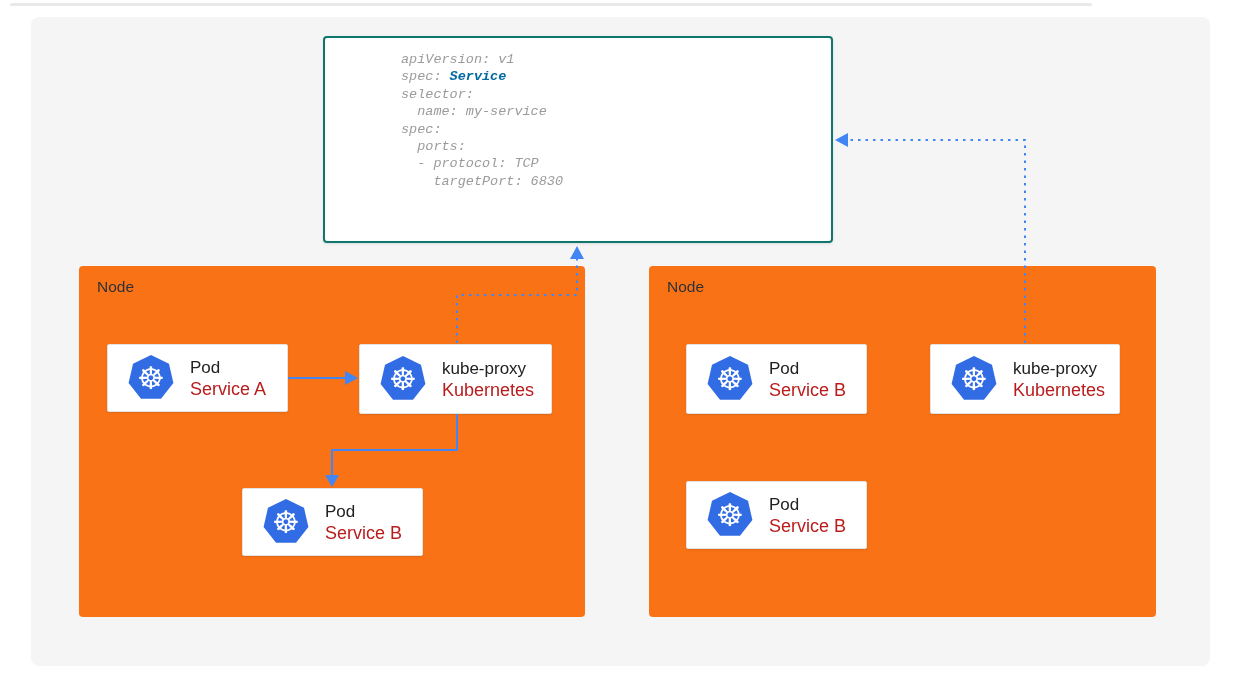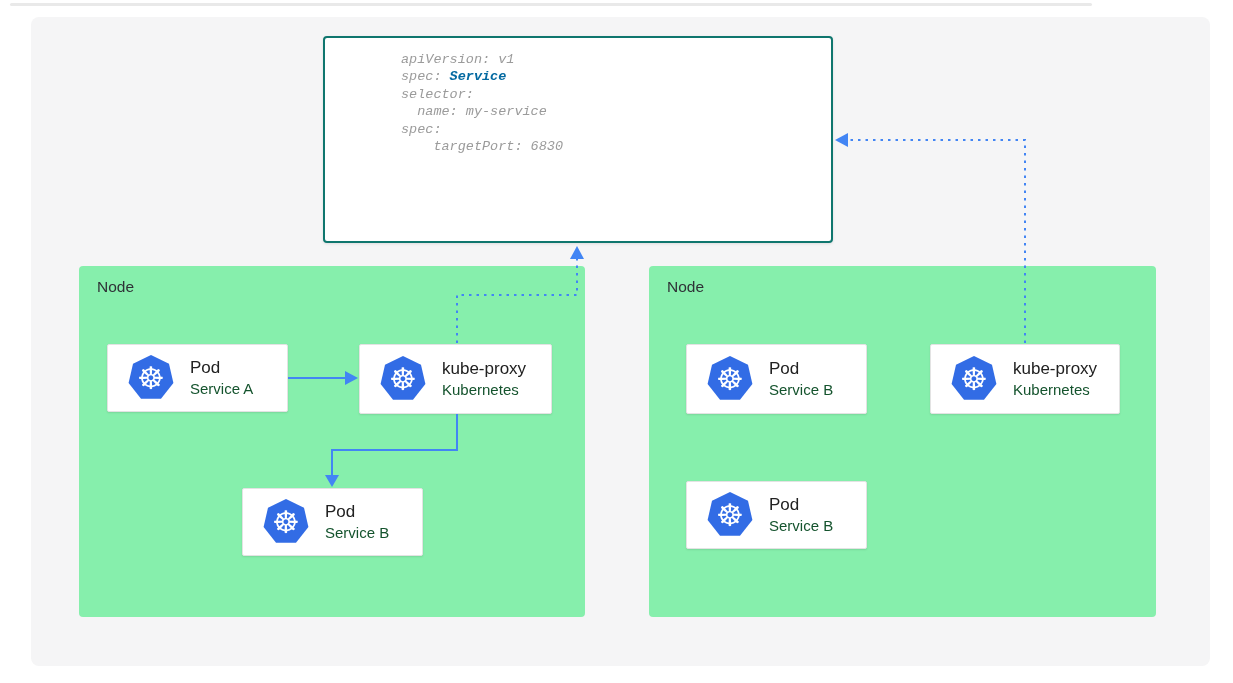"ports:" div.yline { html: none -> <div><span> ports:</span></div> }
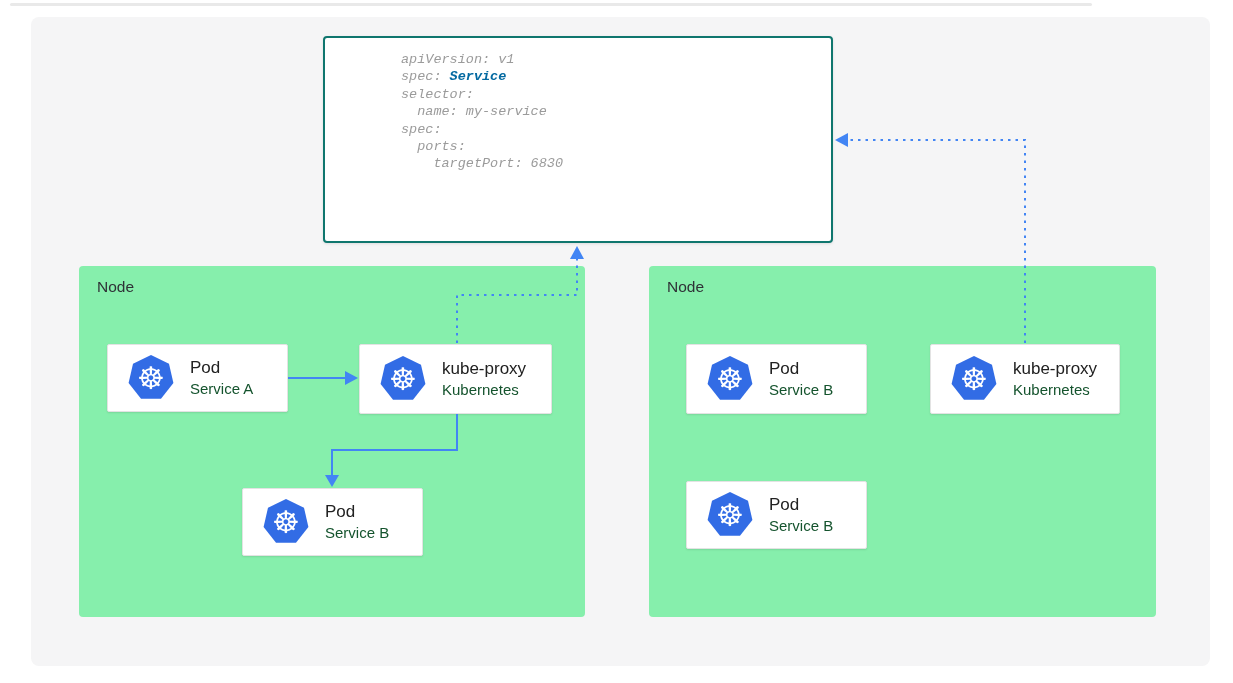"- protocol: TCP" div.yline { html: none -> <div><span> - protocol: TCP</span></div> }
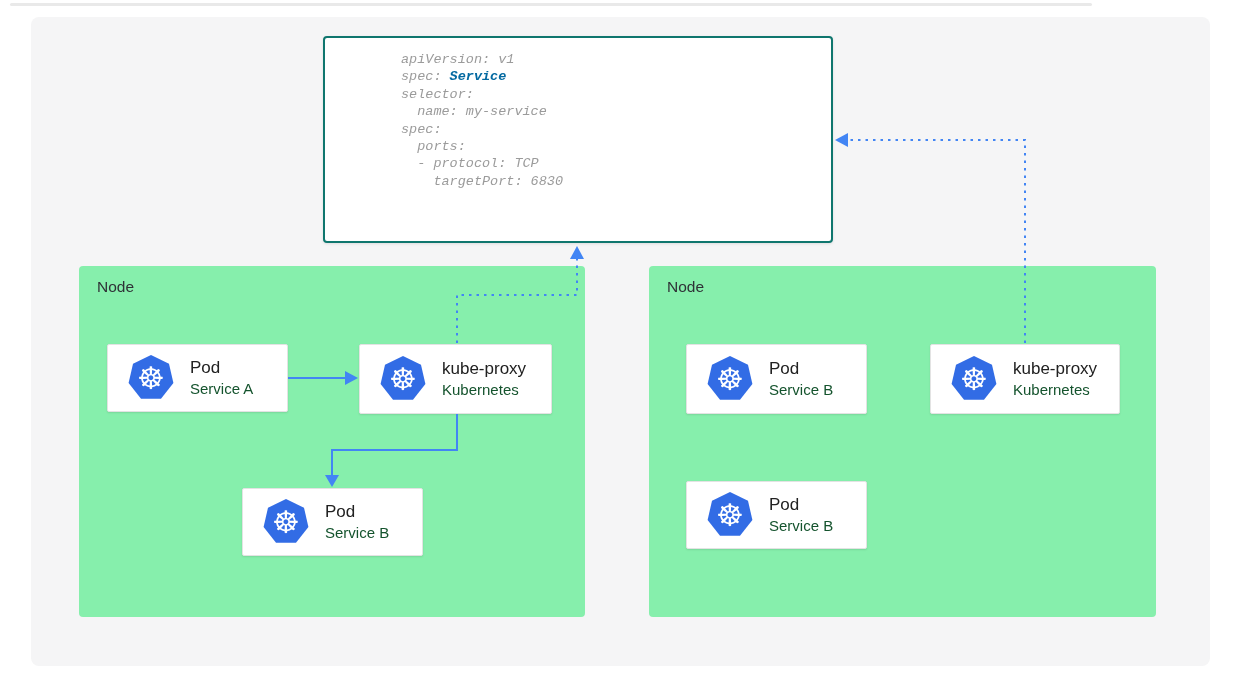"Node" .node { background: #86efac -> #f97316 }
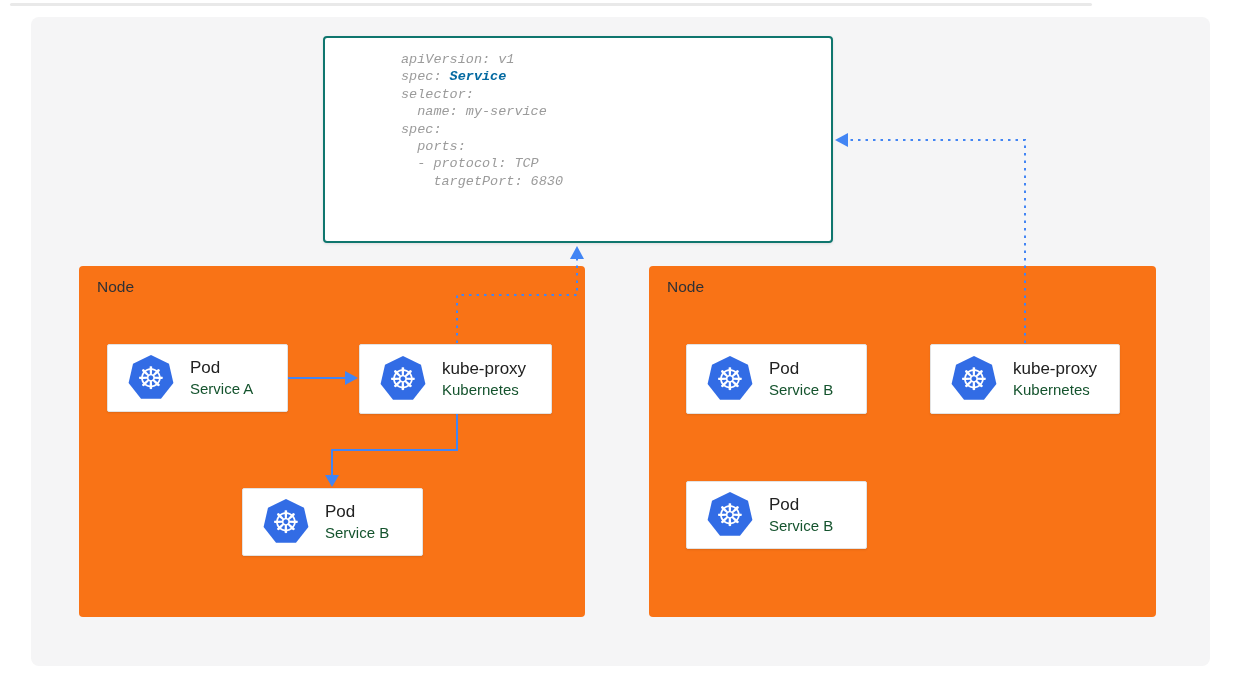"Service A" .card-subtitle { color: #14532d -> #b91c1c; font-size: 15px -> 18px }
